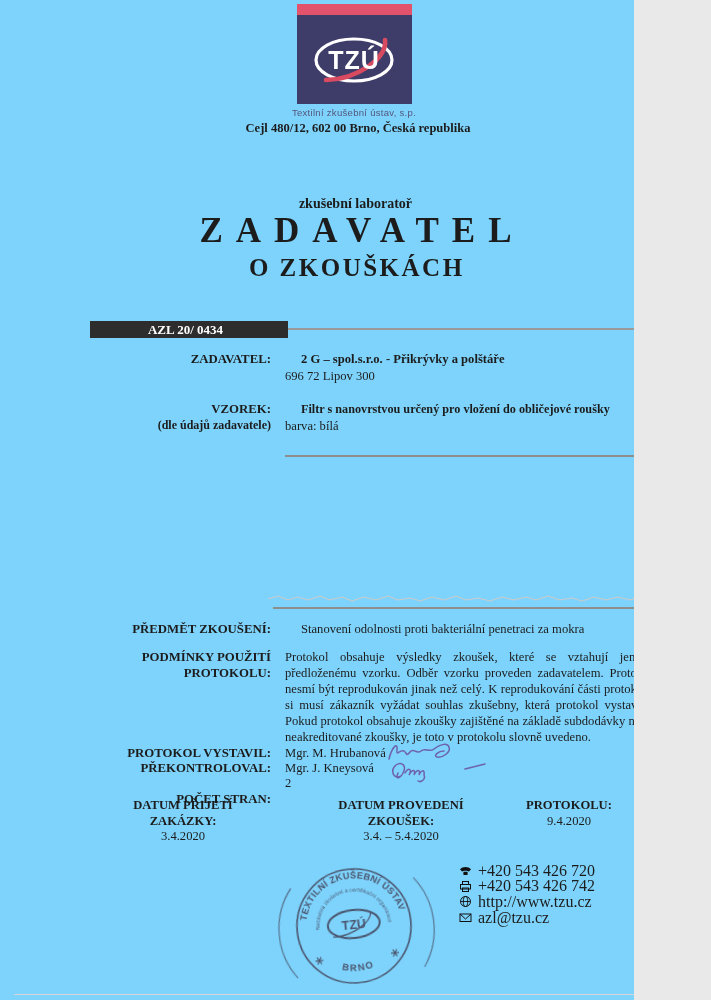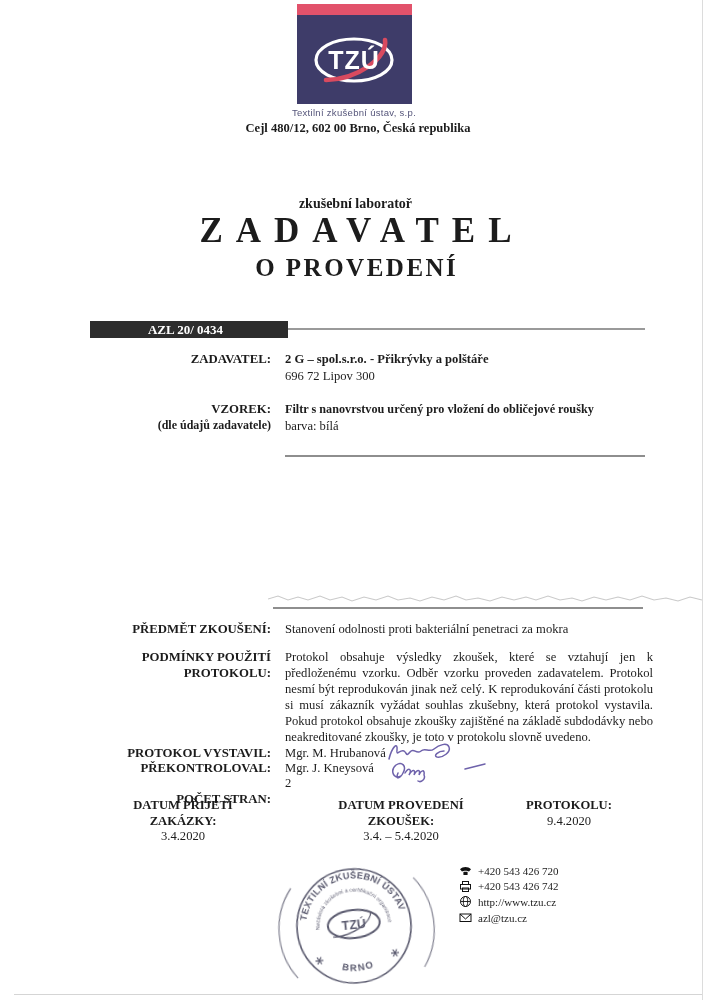"TZÚ" .page { background: #ffffff -> #7dd3fc; width: 711px -> 634px }
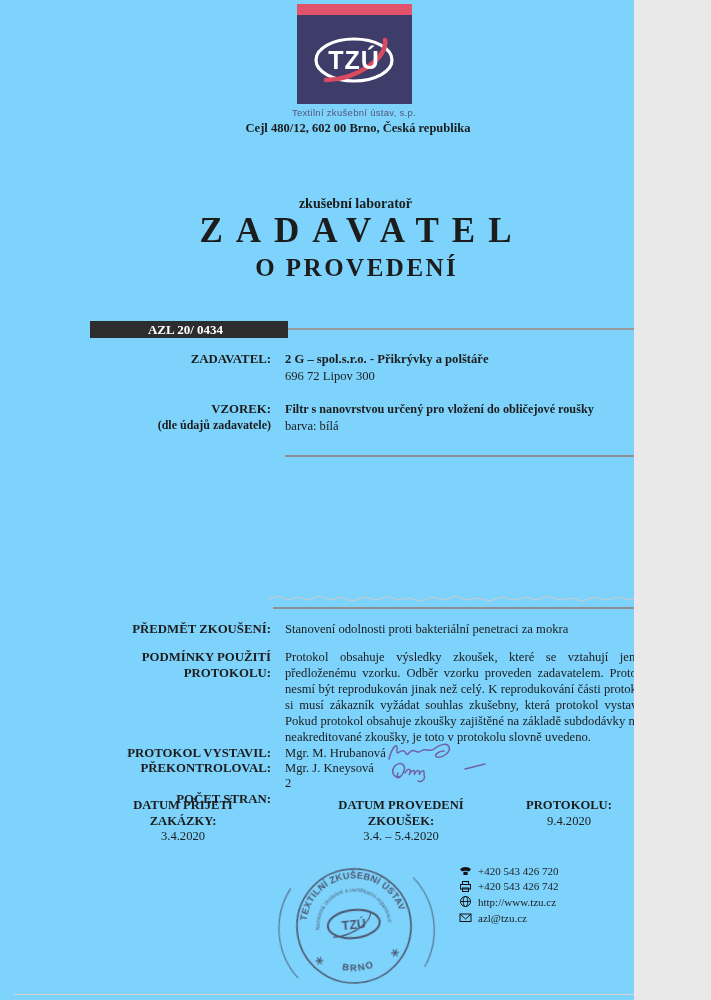"O PROVEDENÍ" div.abs { text: PROVEDENÍ -> ZKOUŠKÁCH }
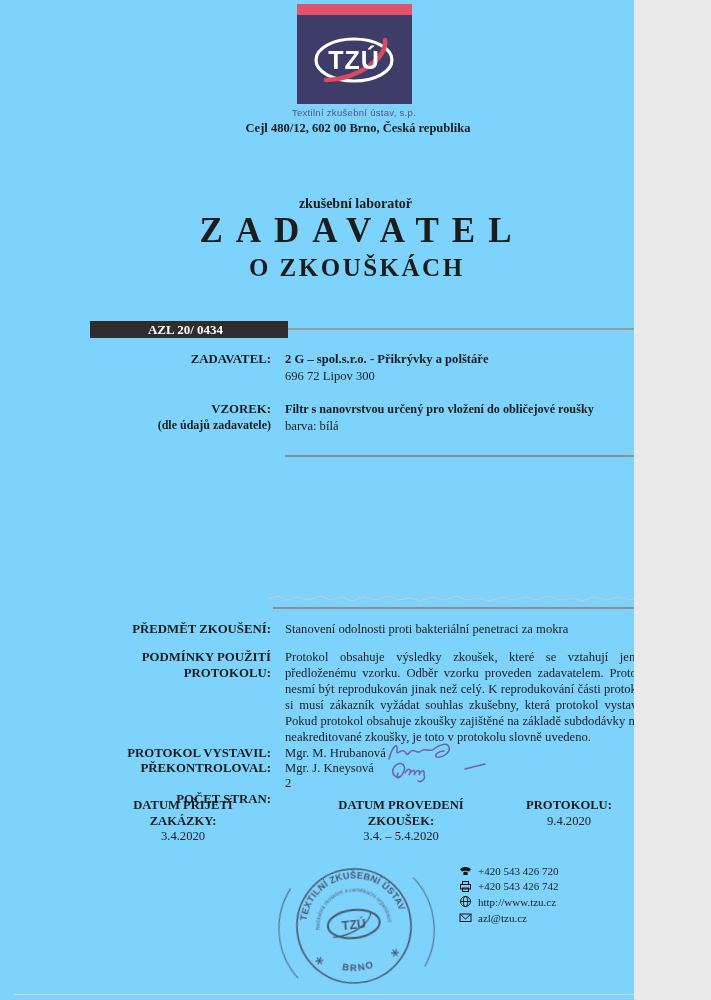"2 G – spol.s.r.o. -" .nowrap { margin-left: none -> 16px }
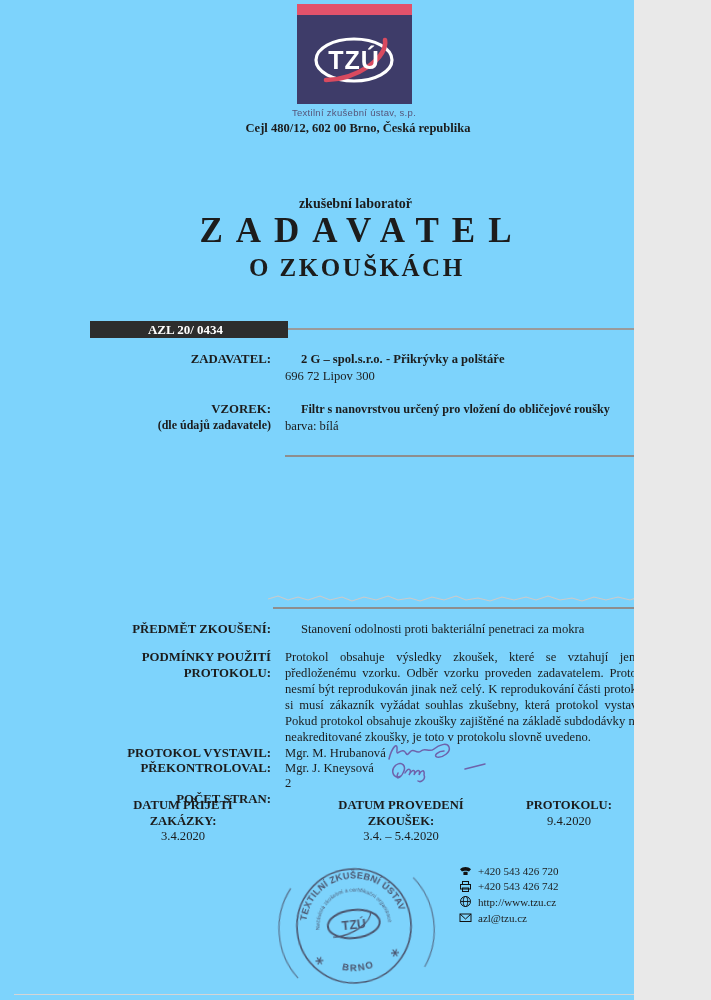"+420 543 426 720" .contact { font-size: 11px -> 16px }
